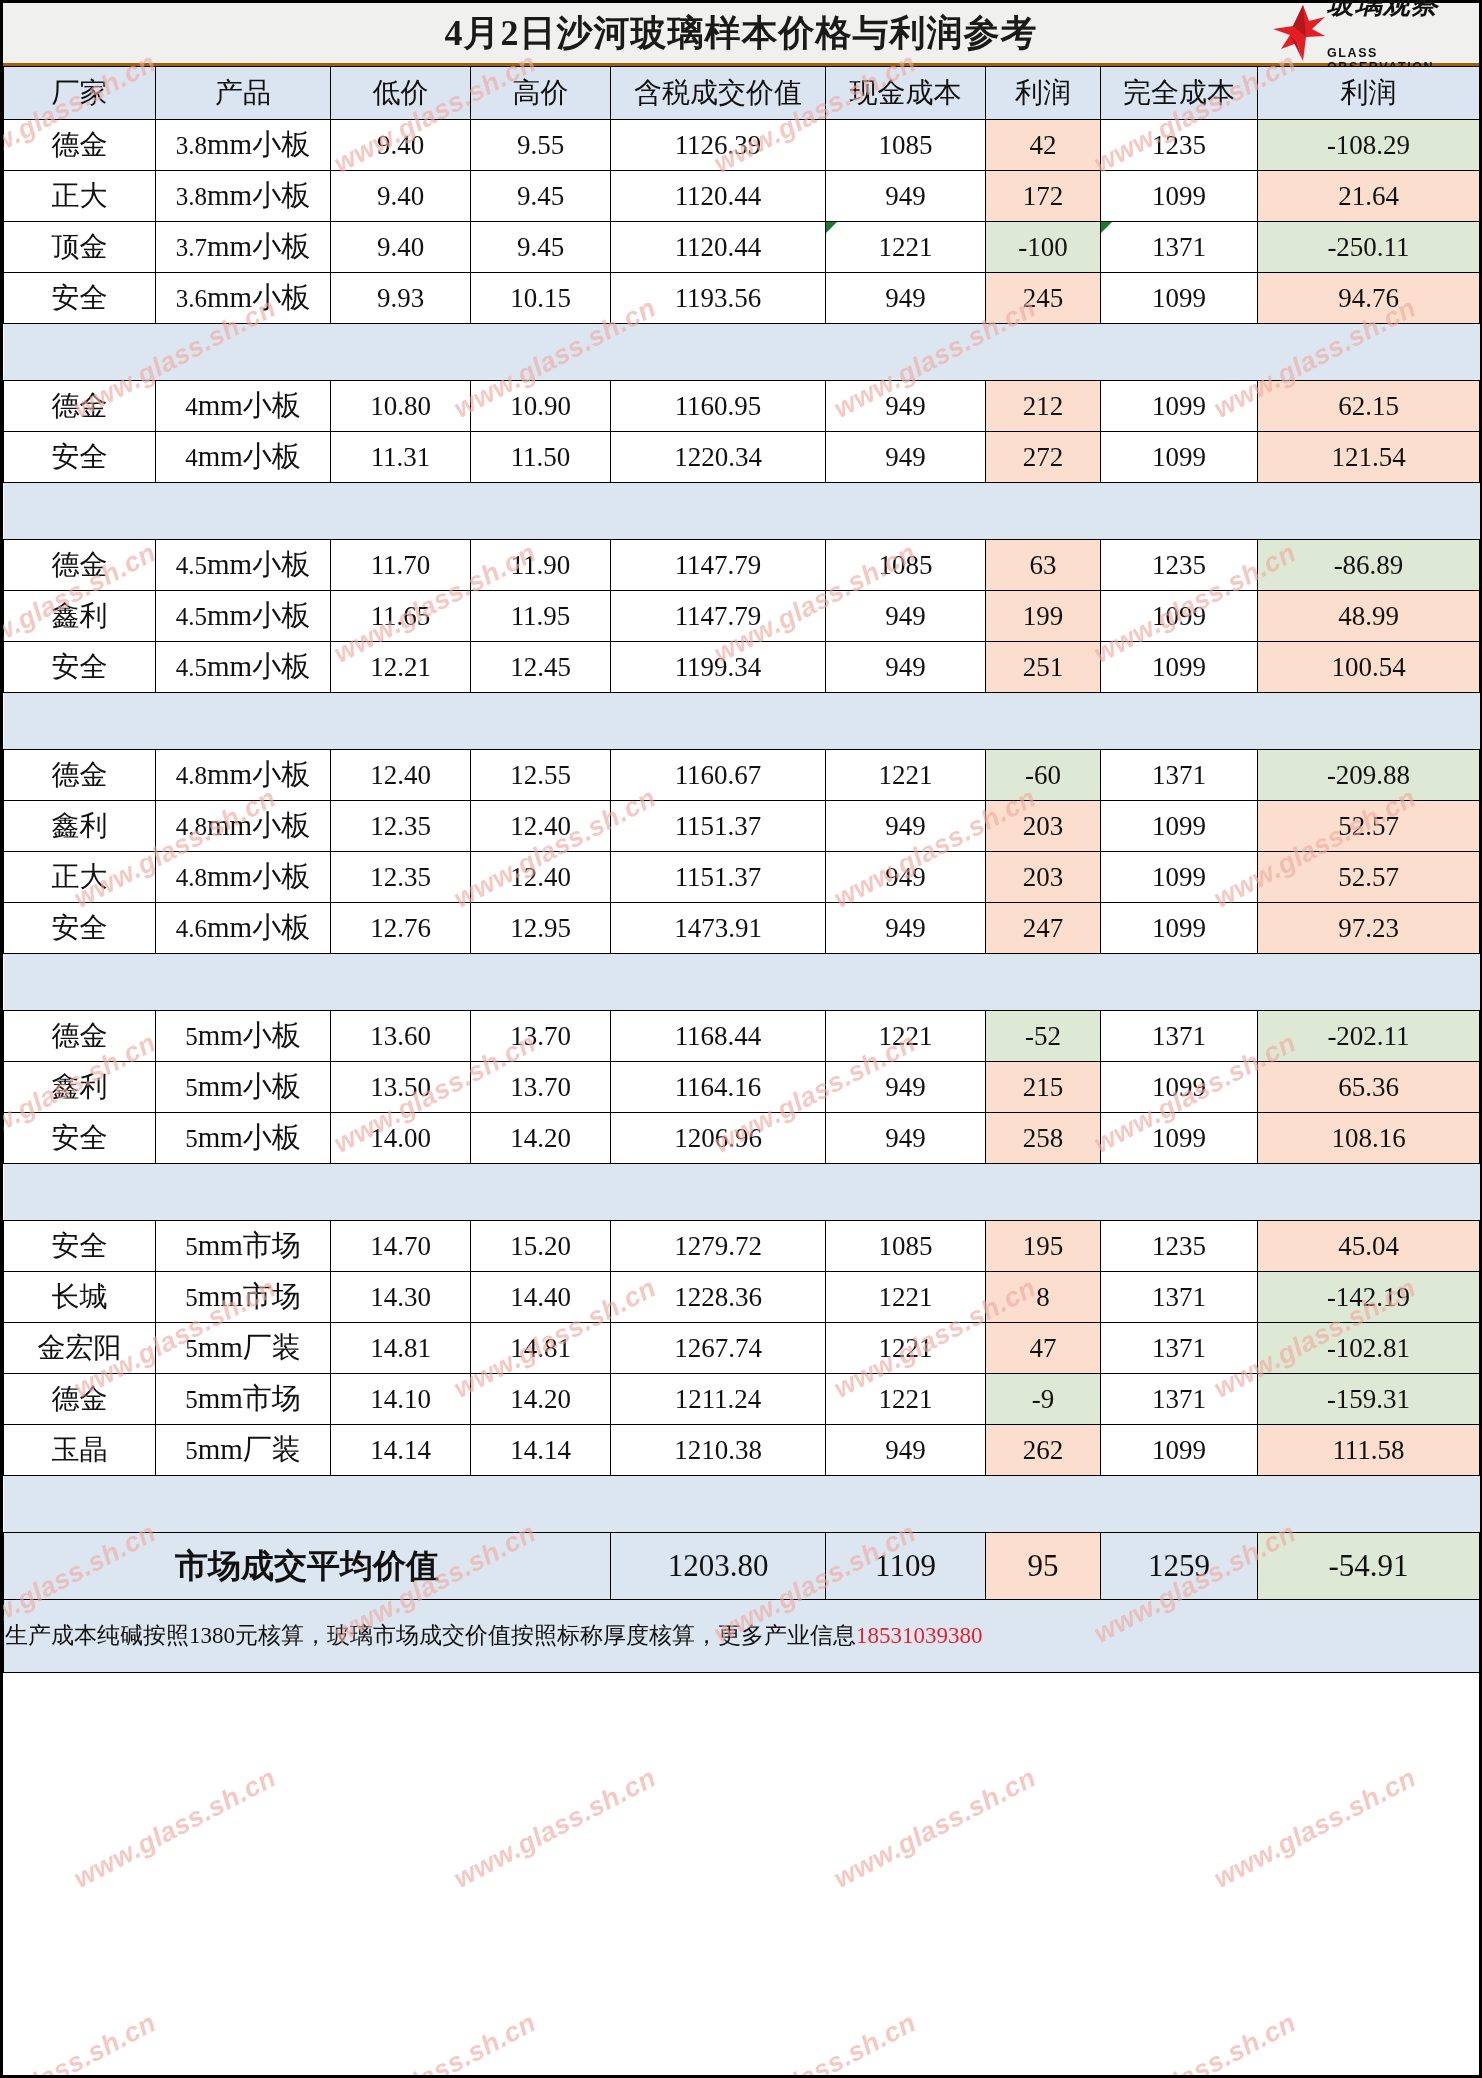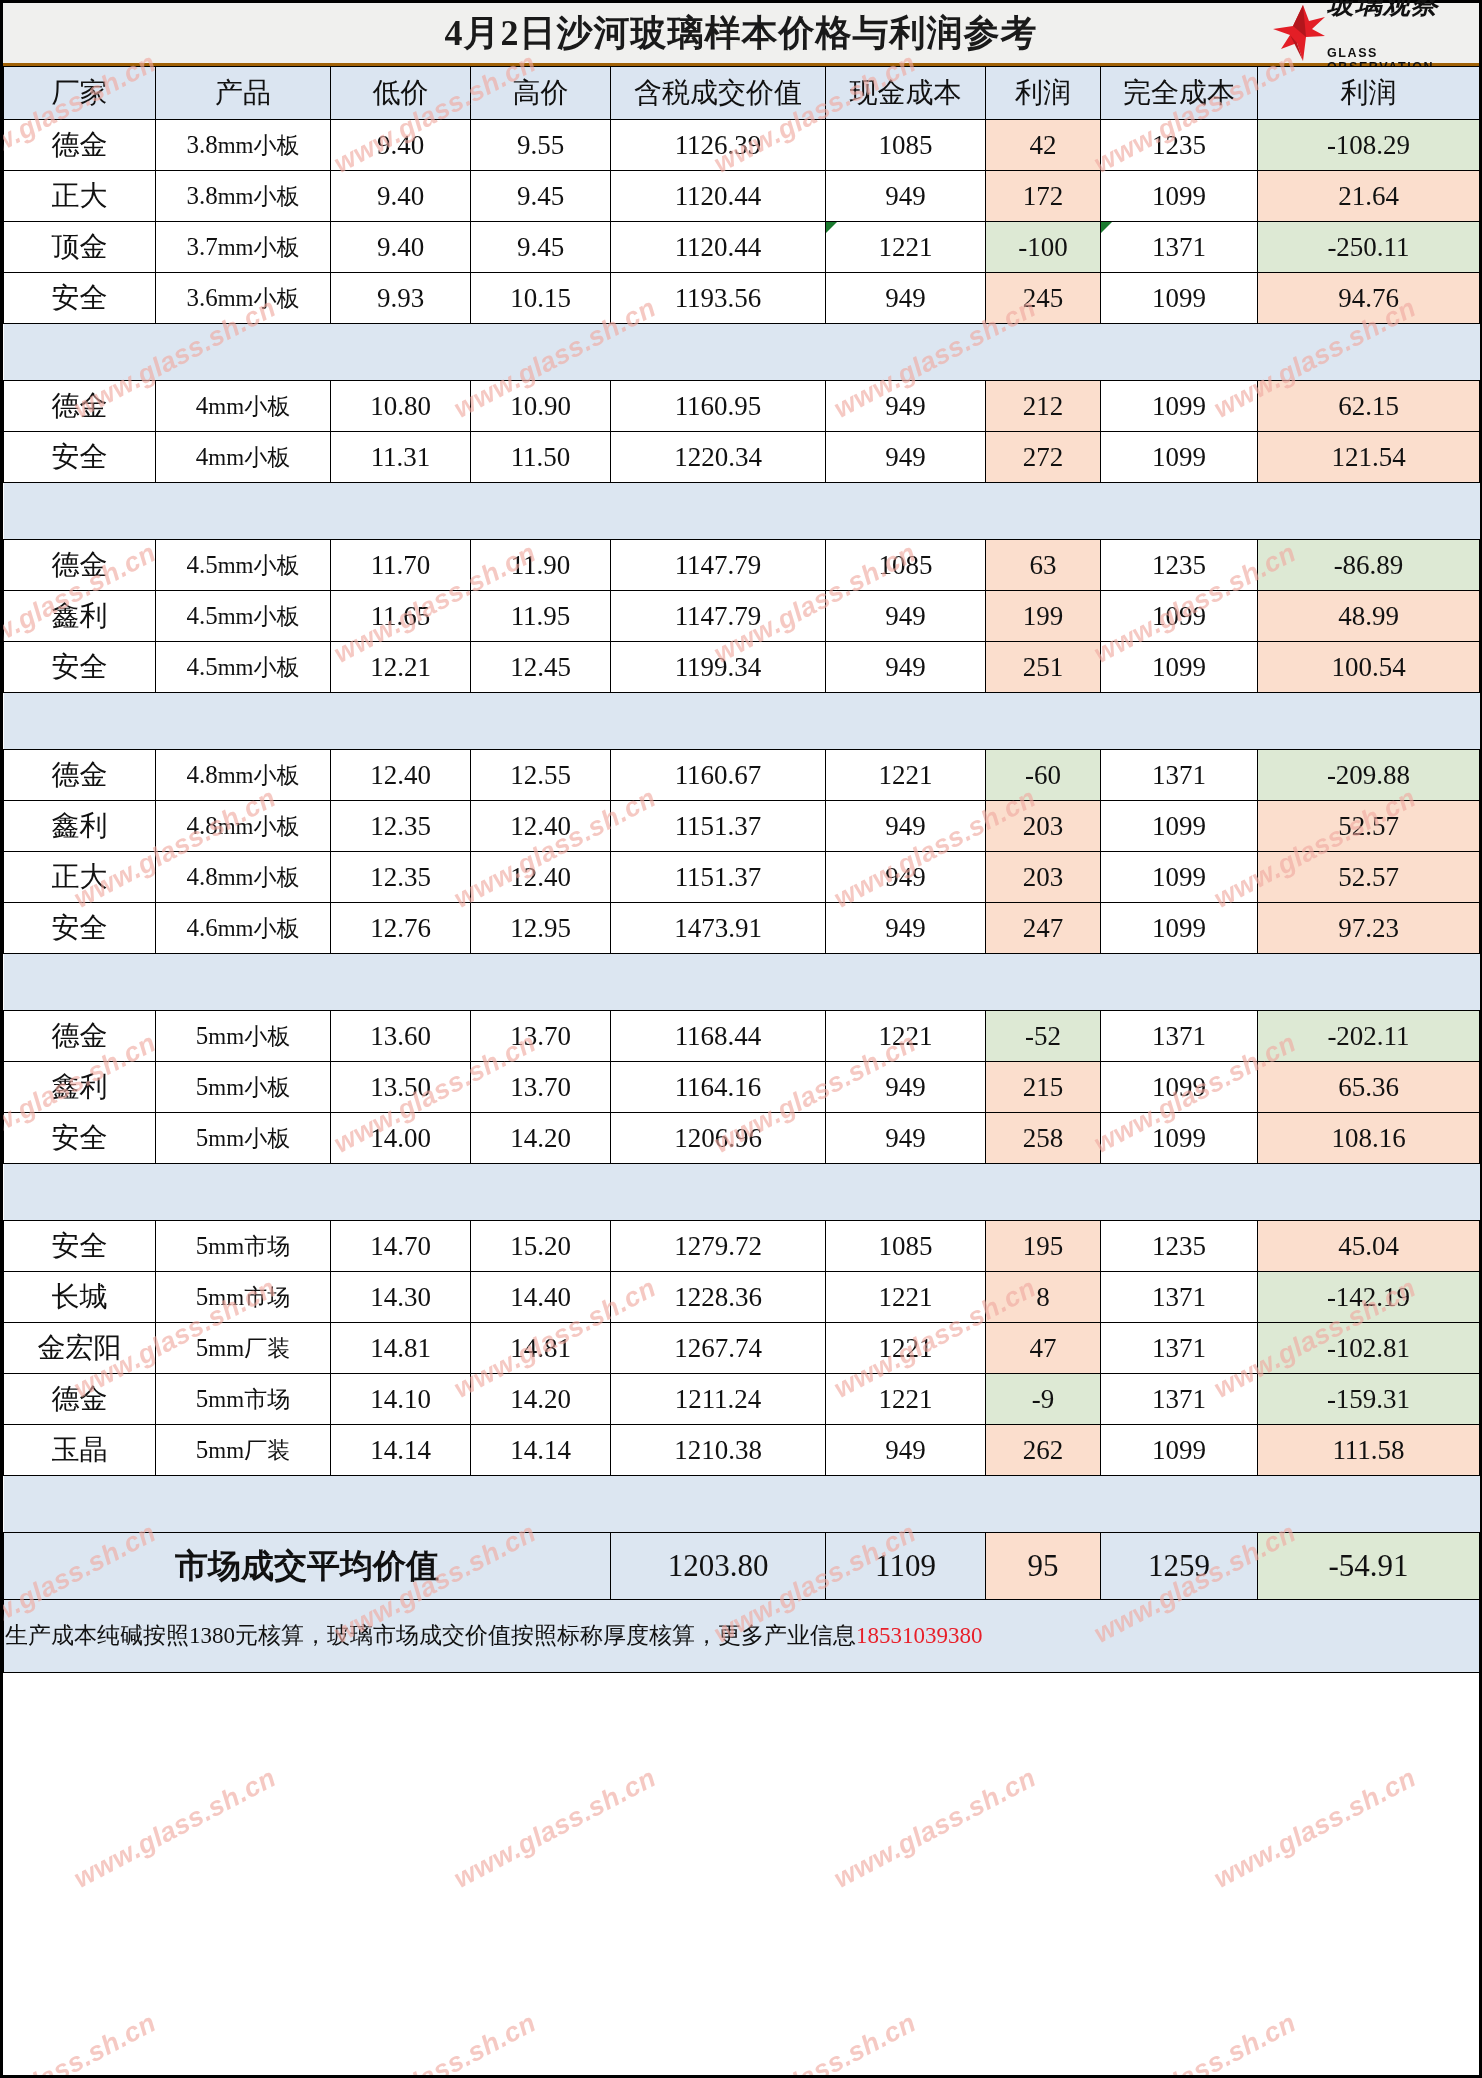"mm" td.prod .mm { font-size: 23px -> 29px }
